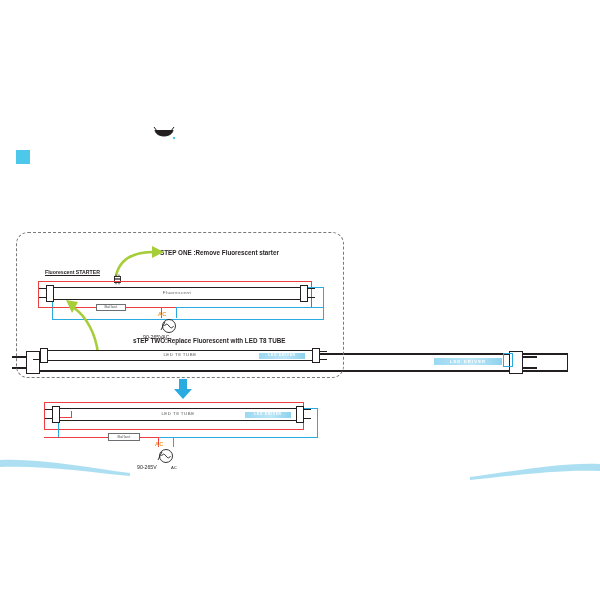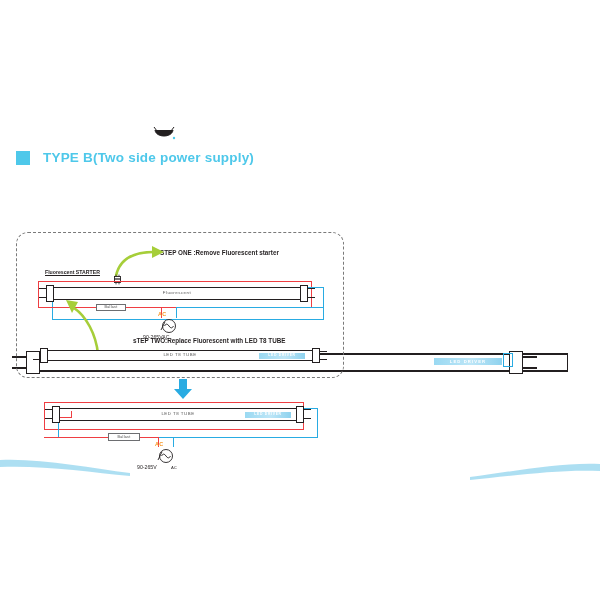"TYPE B(Two side power supply)" div.title-text { html: <div>TYPE B(Two side power supply)</div> -> none }
